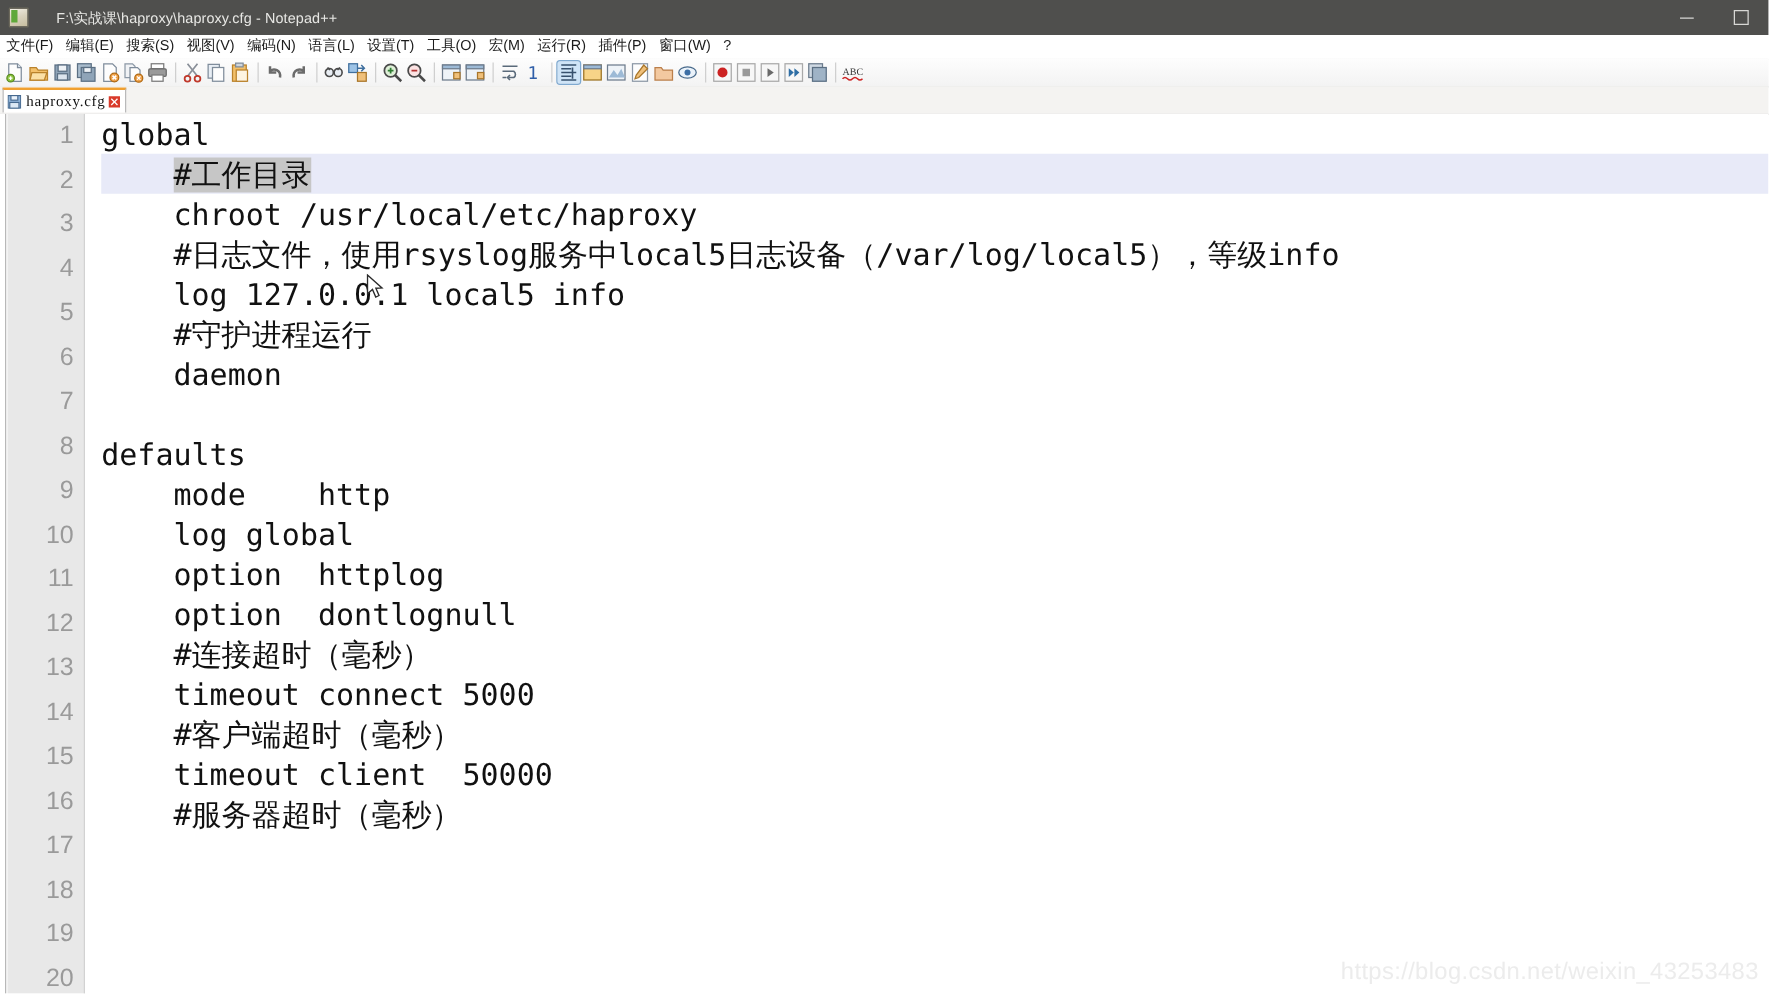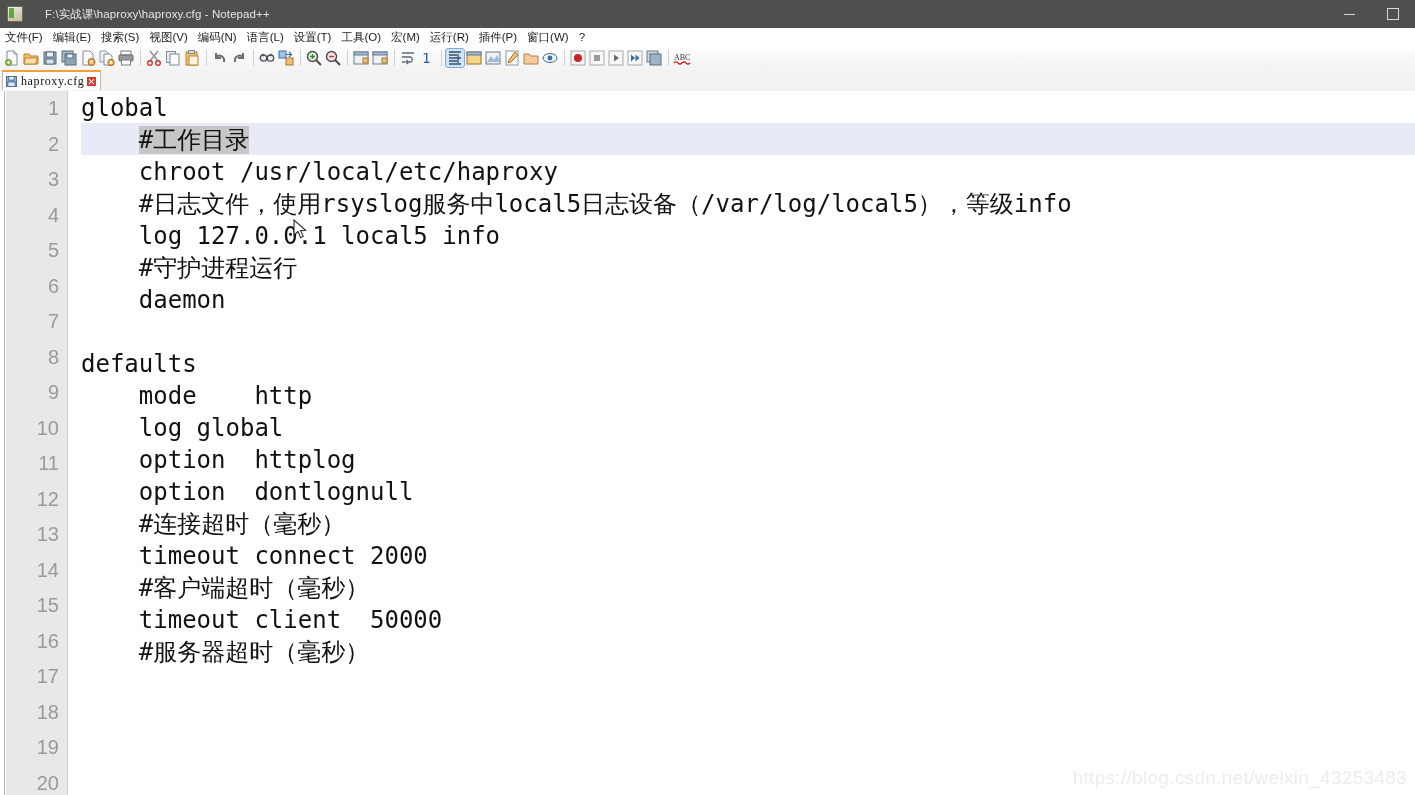"timeout connect 2000" div.line { text: 2000 -> 5000 }
